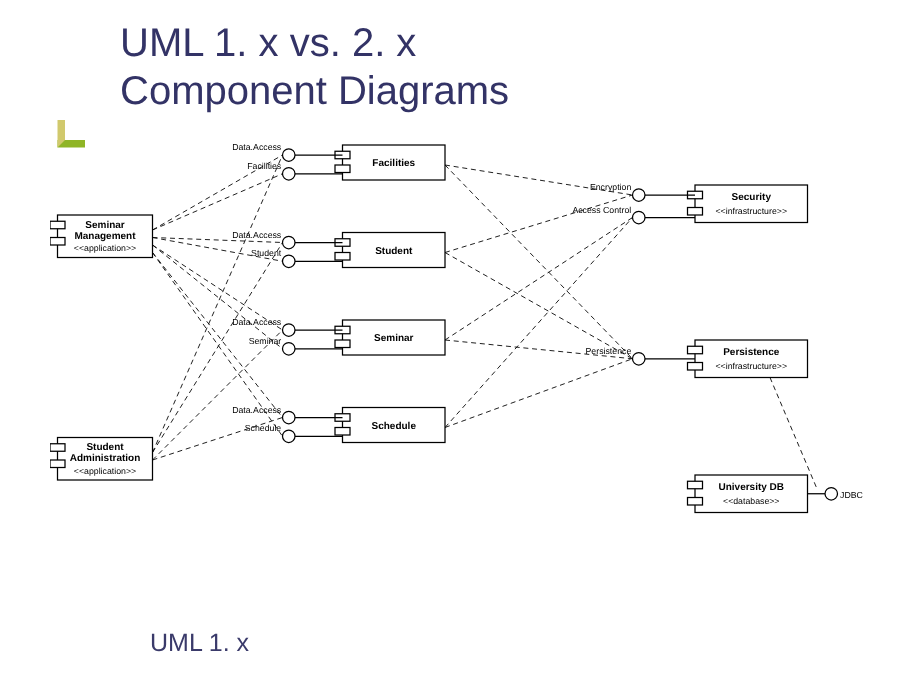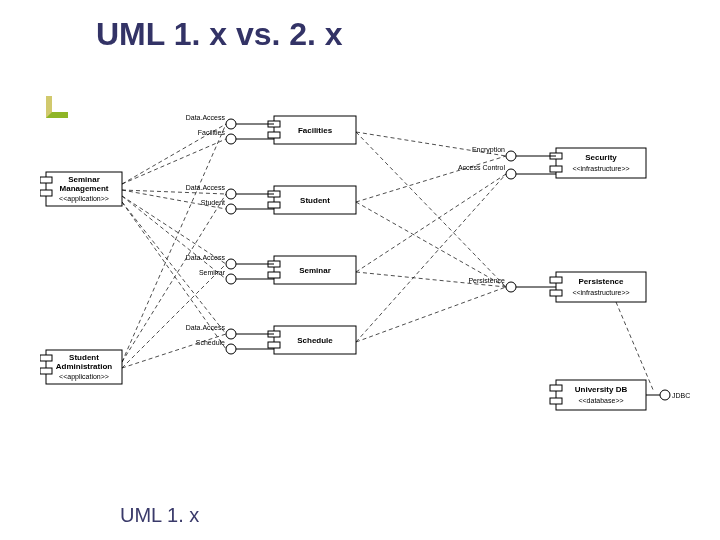"UML 1. x vs. 2." .title { font-weight: 700 -> 400 }
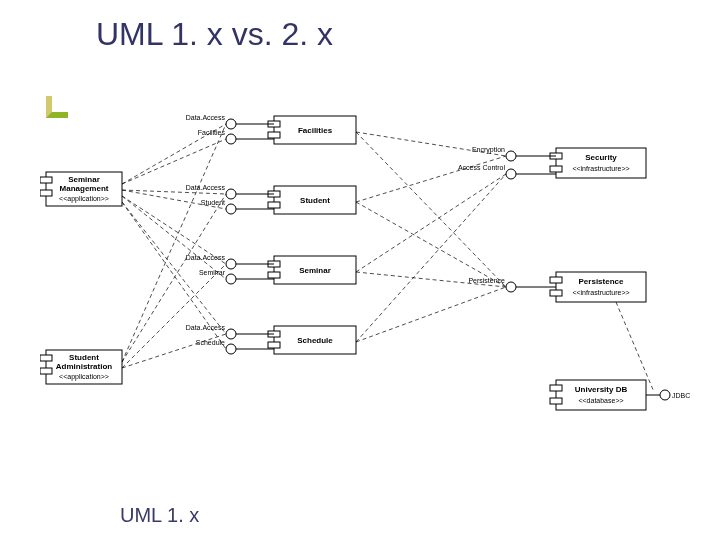"Component Diagrams" span { html: none -> <span>Component Diagrams</span> }
